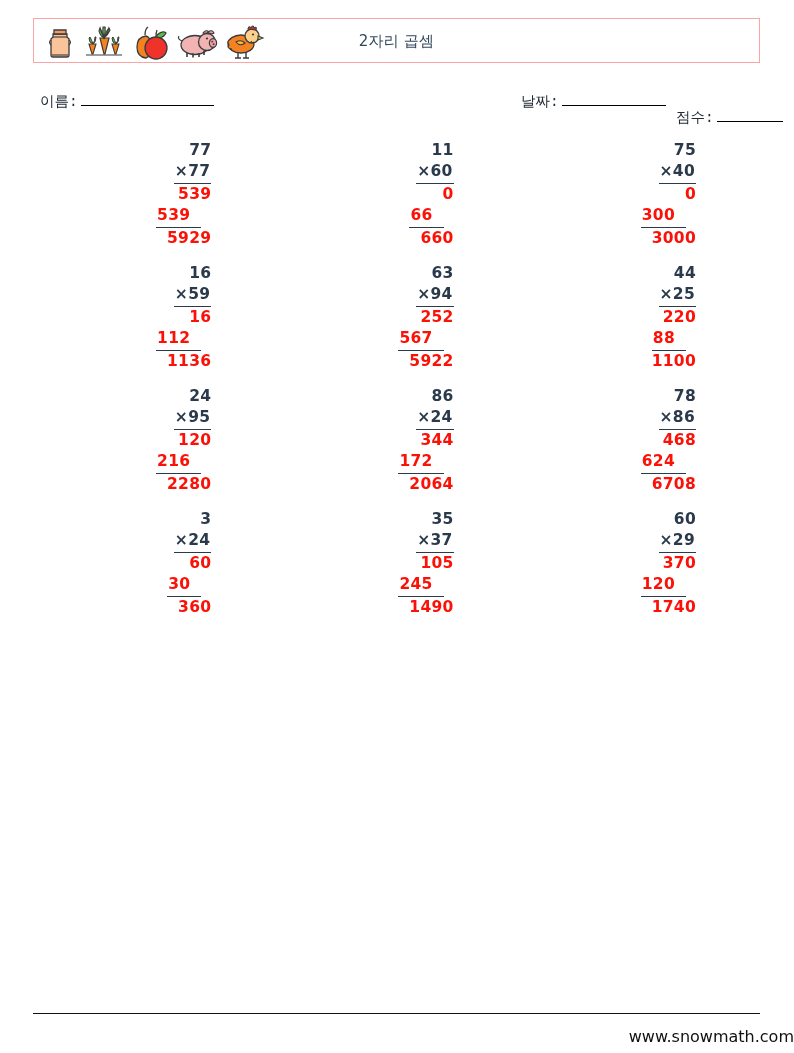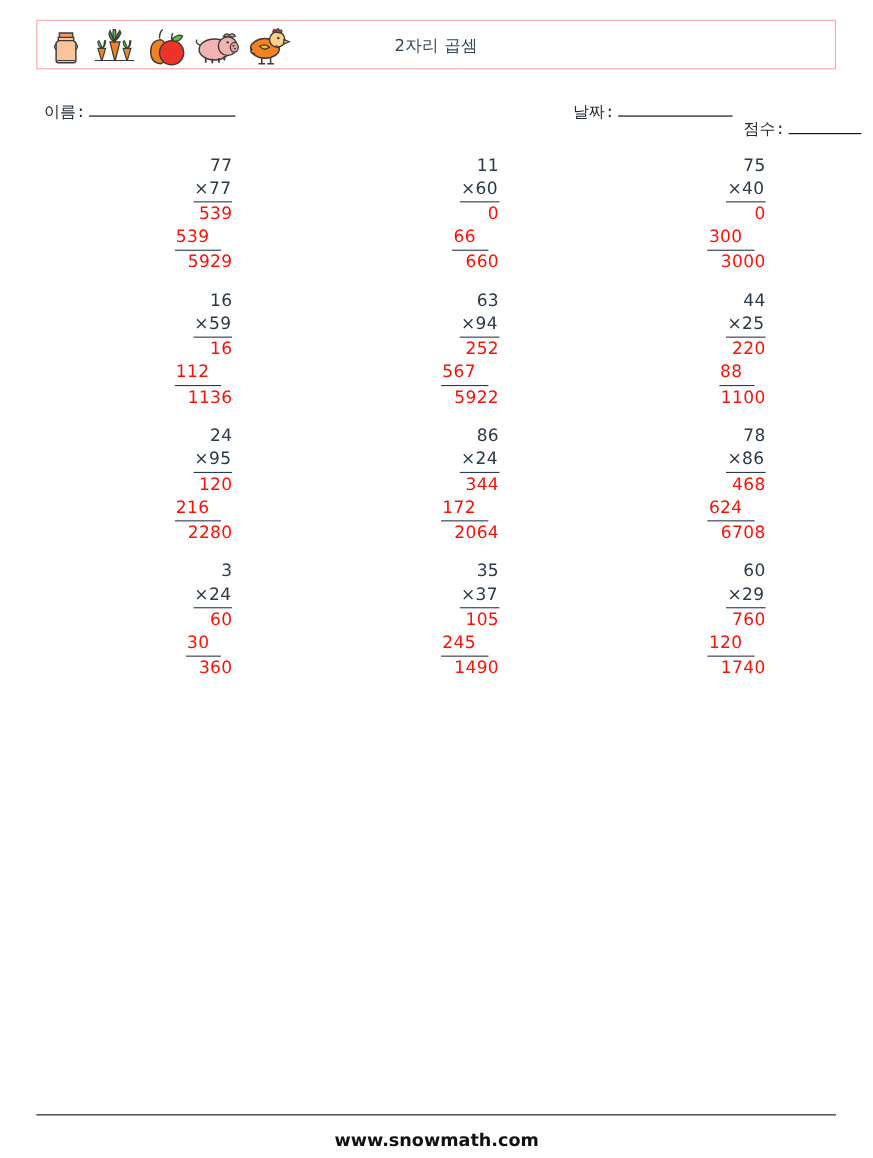"77" .pline { font-weight: none -> bold }
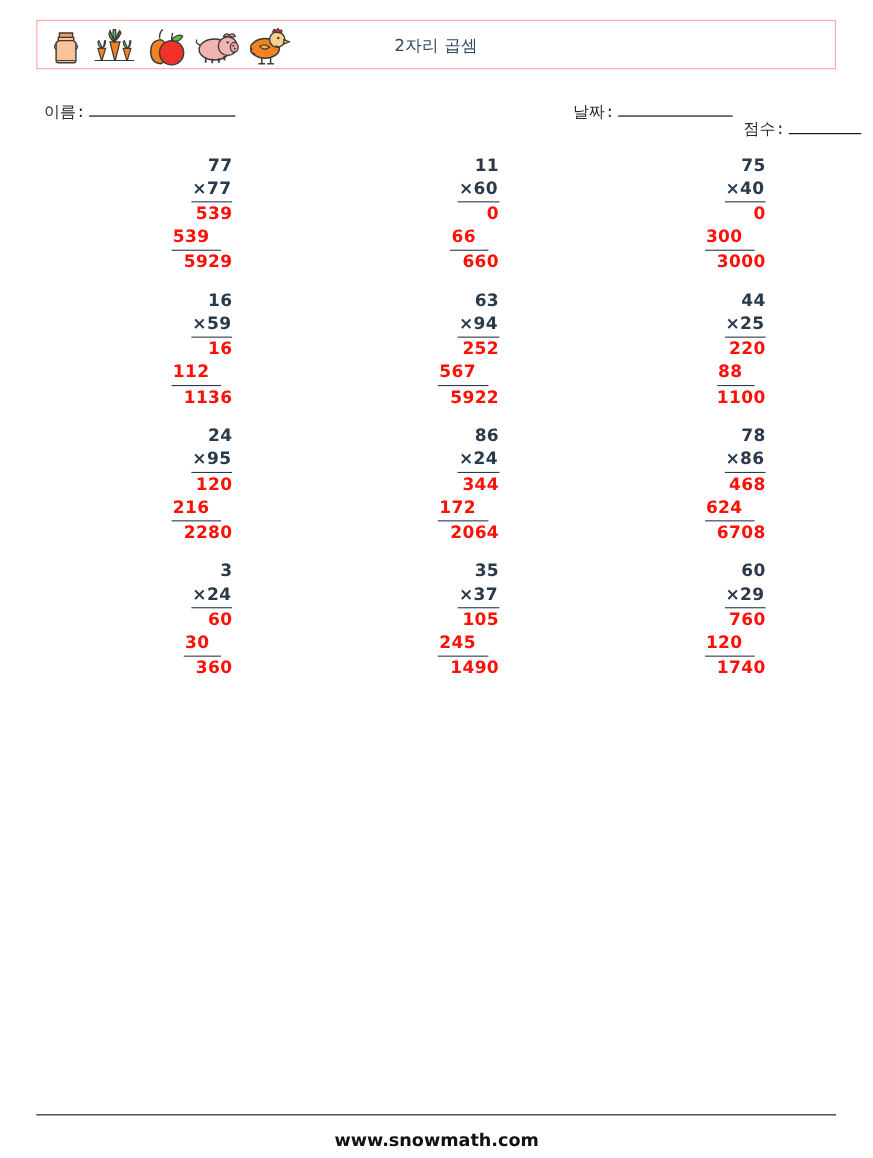"760" span.digits { text: 760 -> 370 }
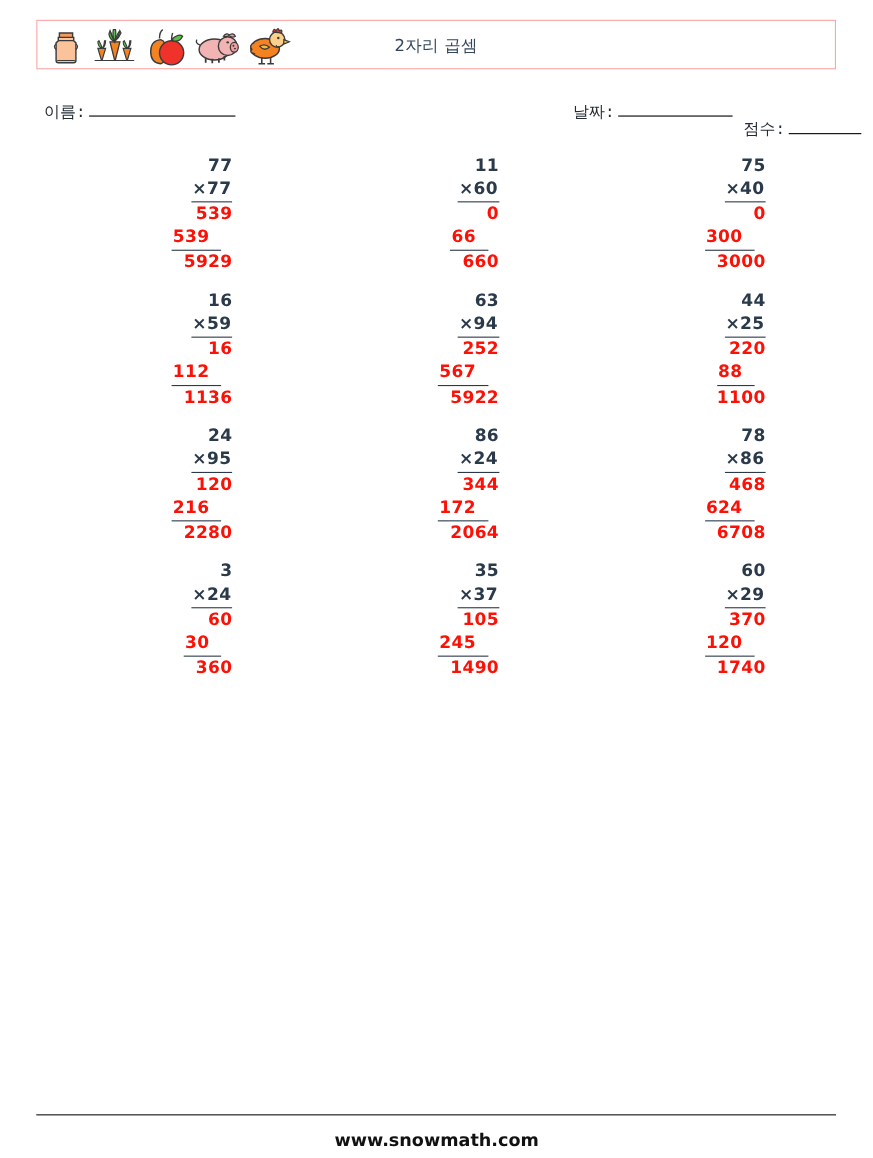"www.snowmath.com" .footer-text { font-weight: bold -> normal; text-align: center -> right }
